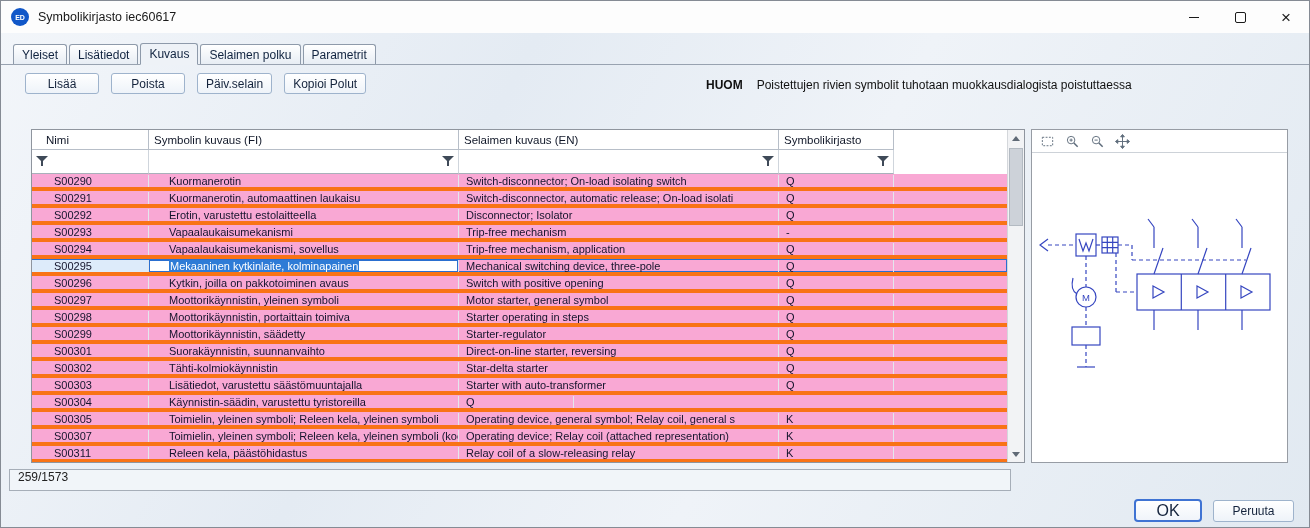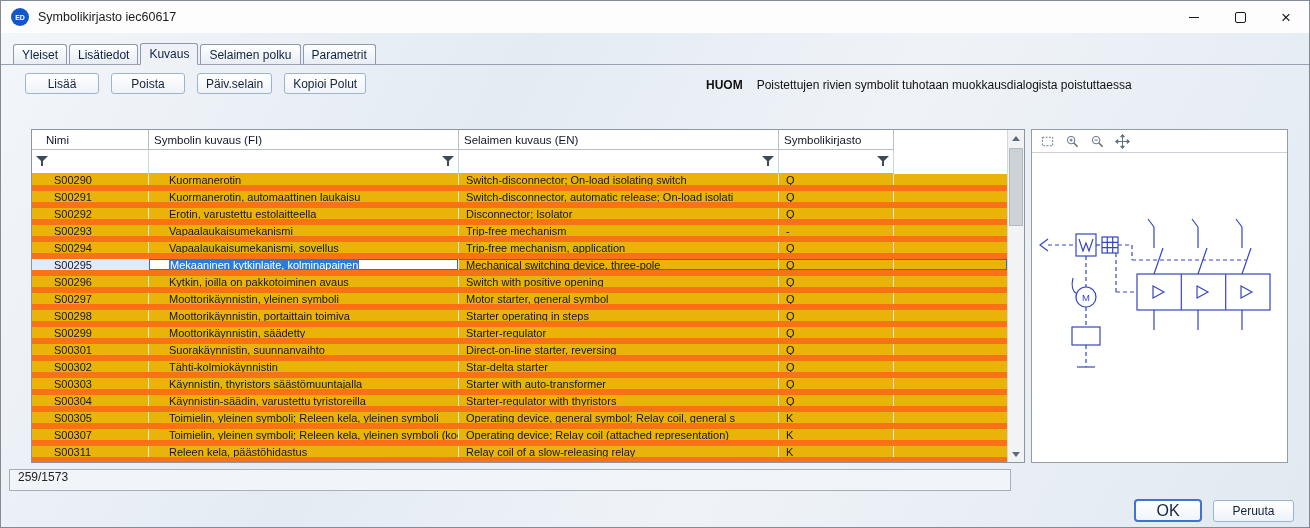"S00290" .row { align-items: none -> center; background: #eab308 -> #f9a8d4; border-bottom: 6px solid #f97316 -> 4px solid #f97316 }
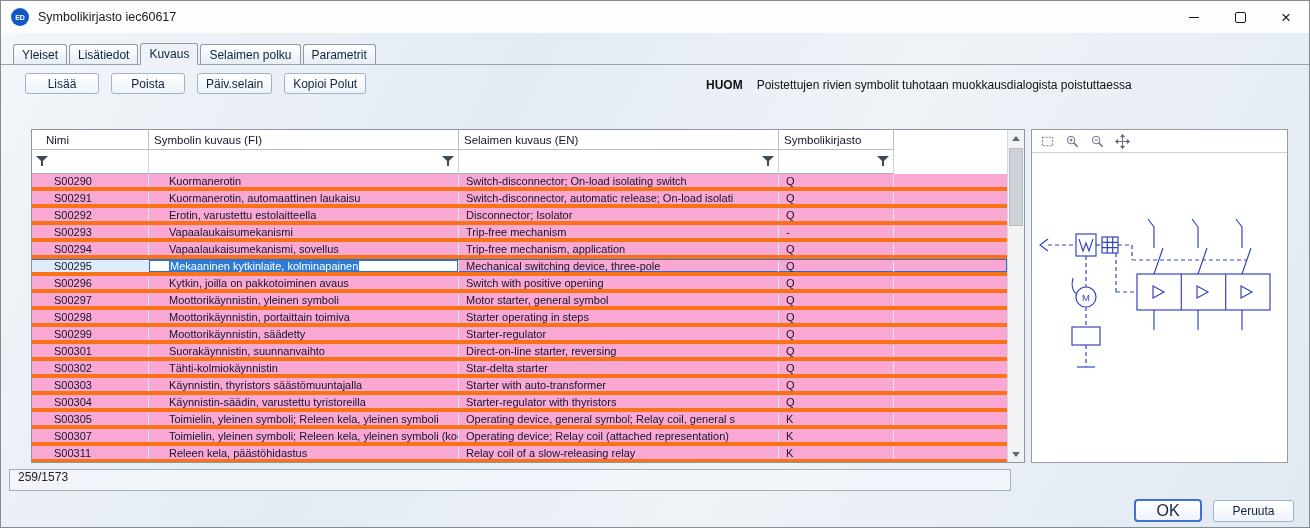"Käynnistin, thyristors säästömuuntajalla" div.cell { text: Käynnistin, thyristors -> Lisätiedot, varustettu }
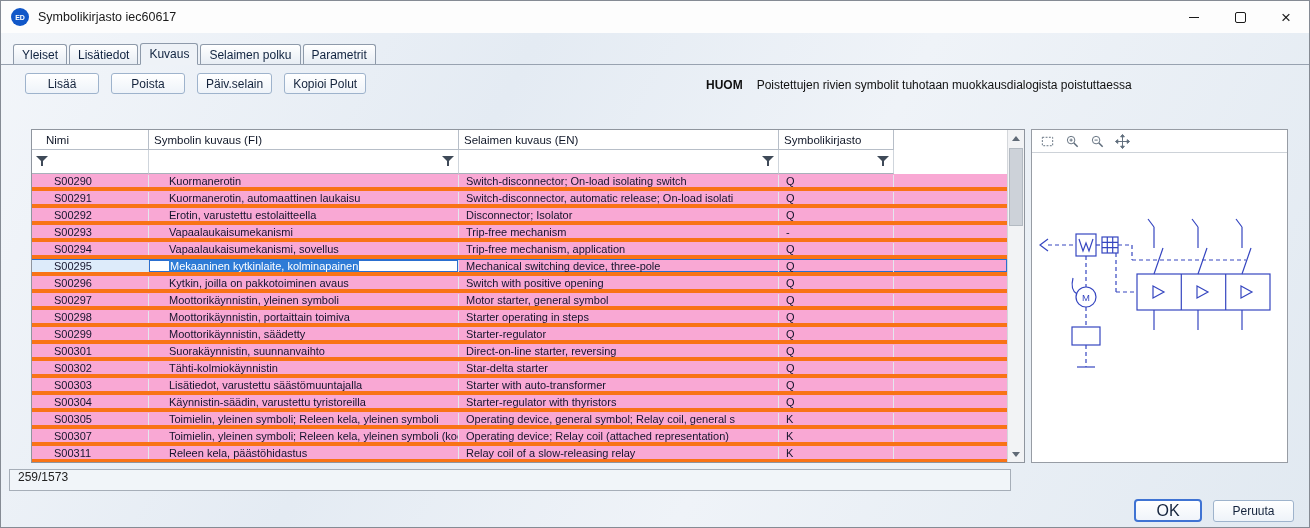"Starter-regulator with thyristors" div.cell { html: <div>Starter-regulator with thyristors</div> -> none }
